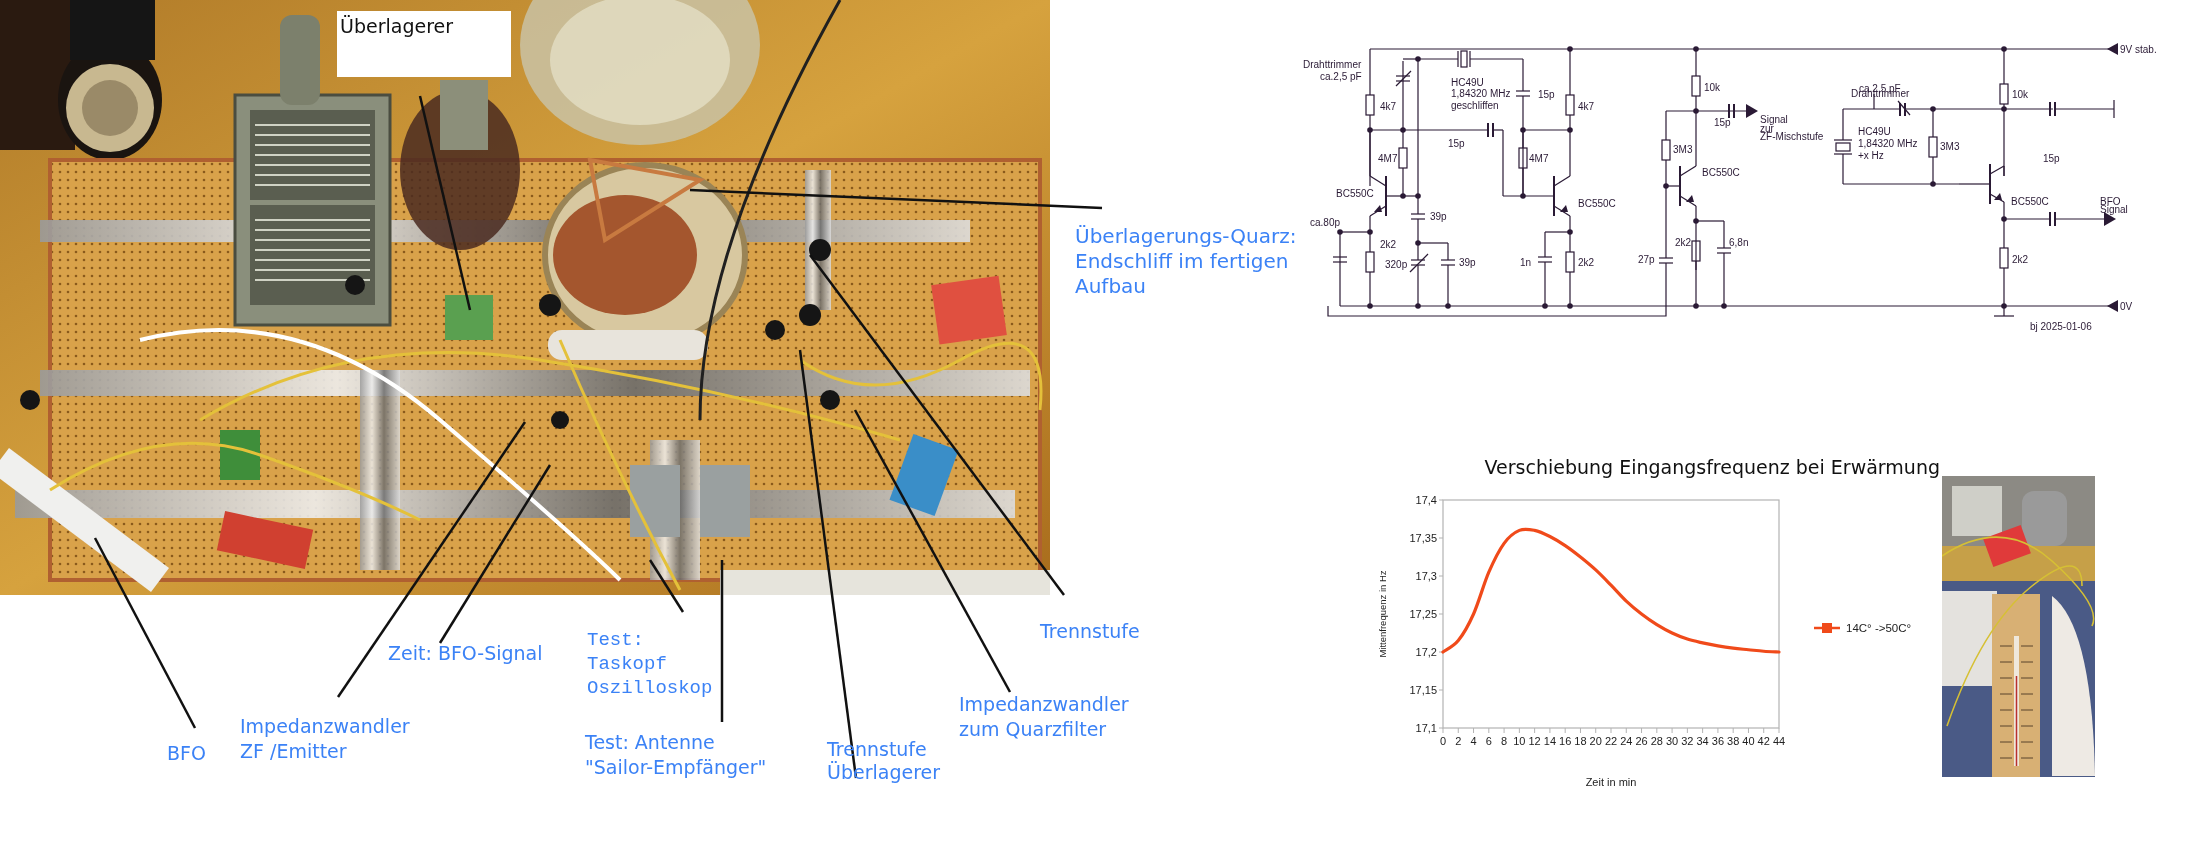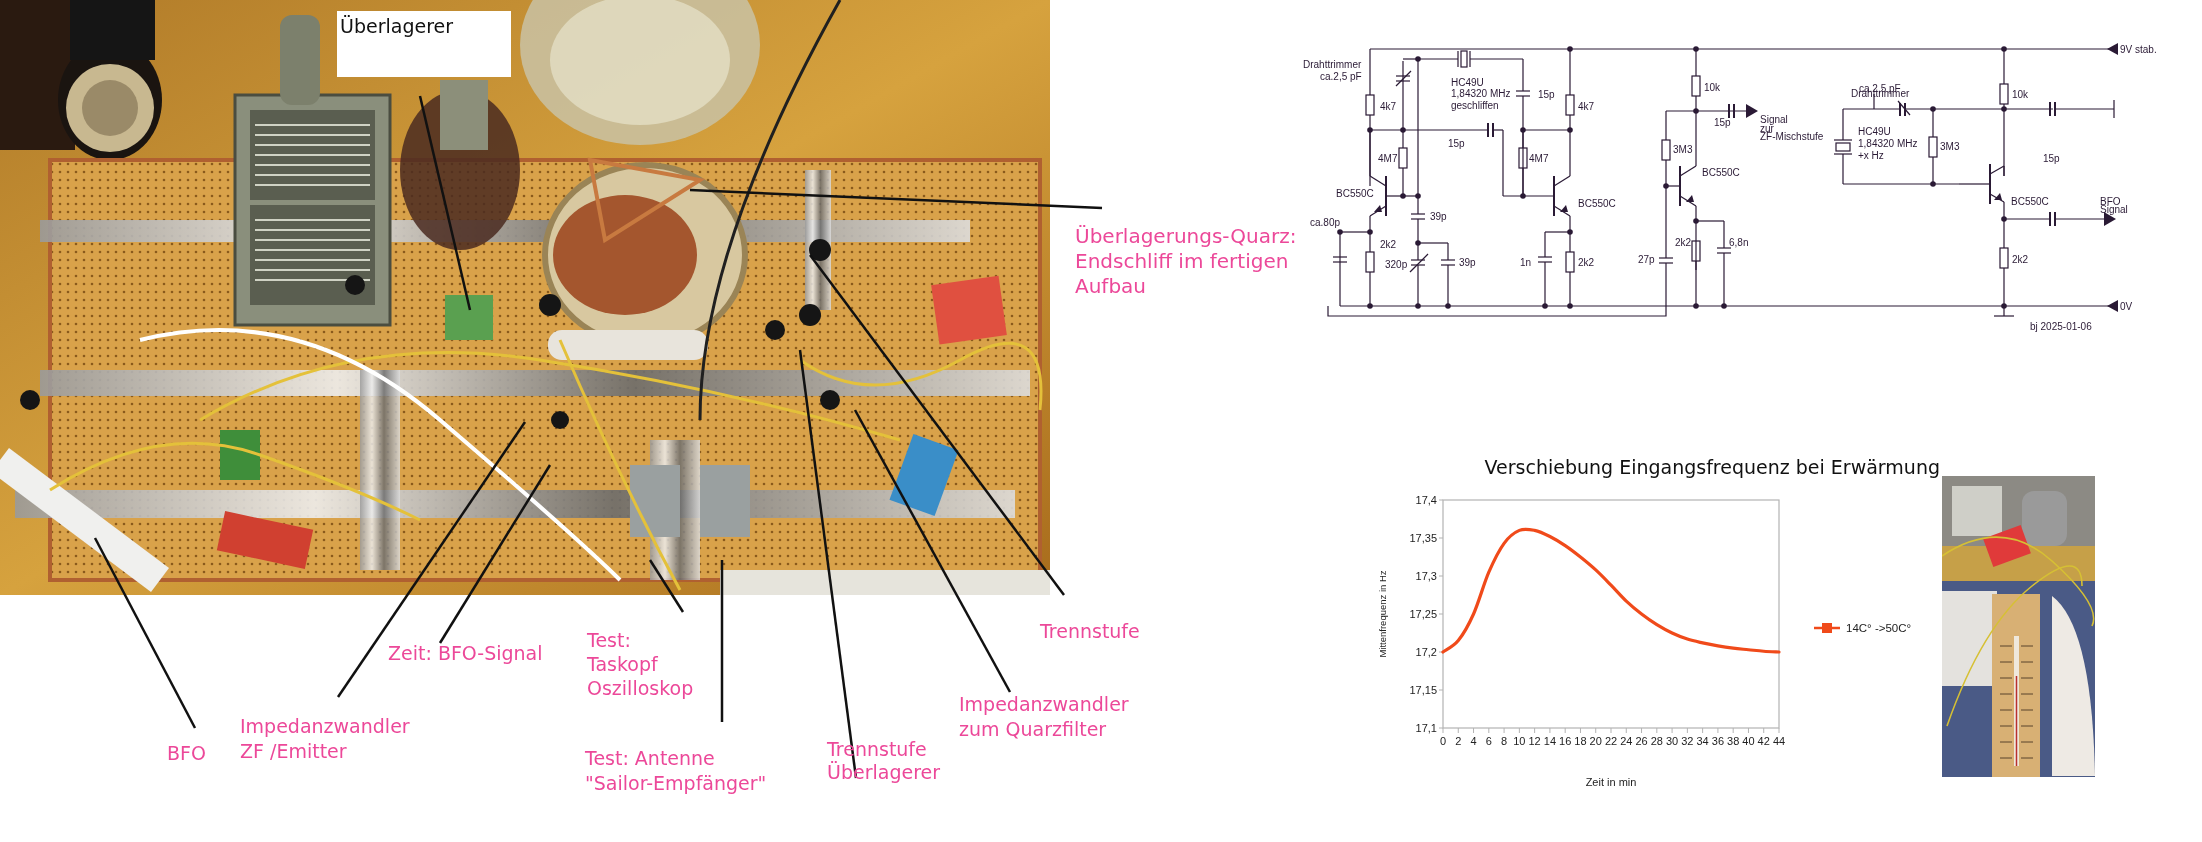"Überlagerungs-Quarz:" .label { color: #ec4899 -> #3b82f6 }
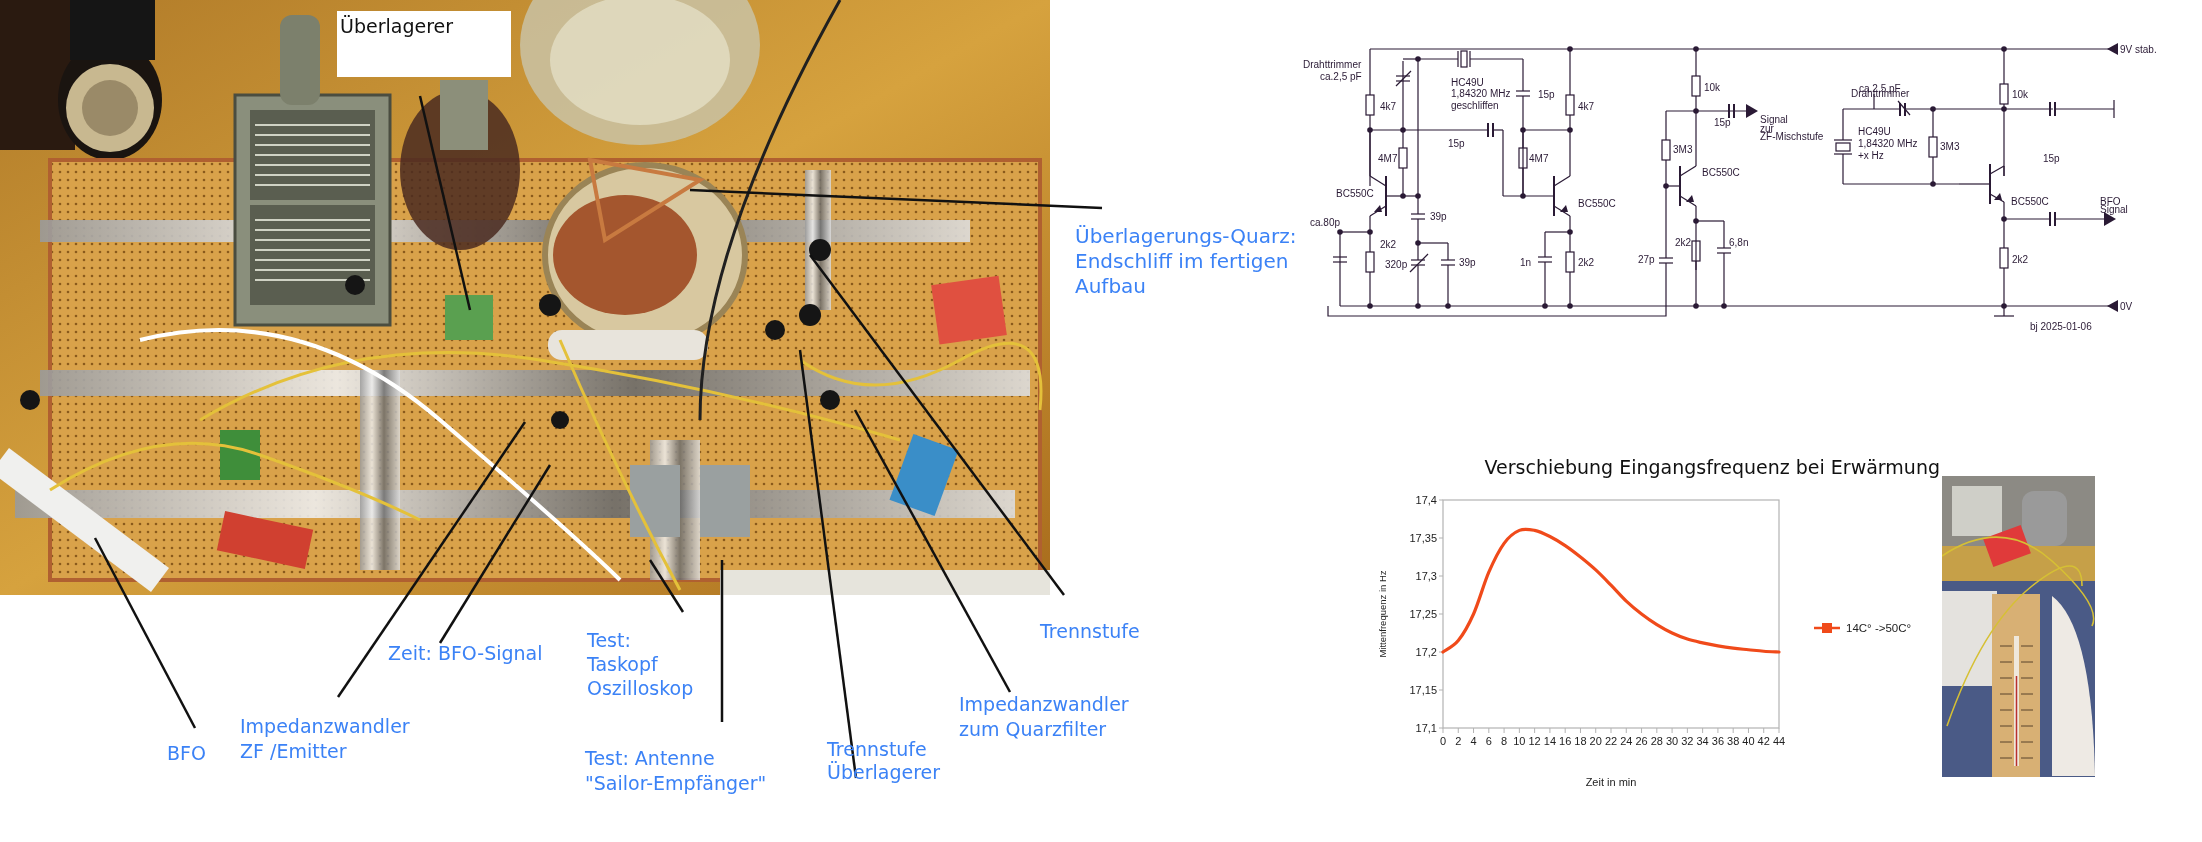"Test:" div.label { font-family: none -> Liberation Mono, monospace }
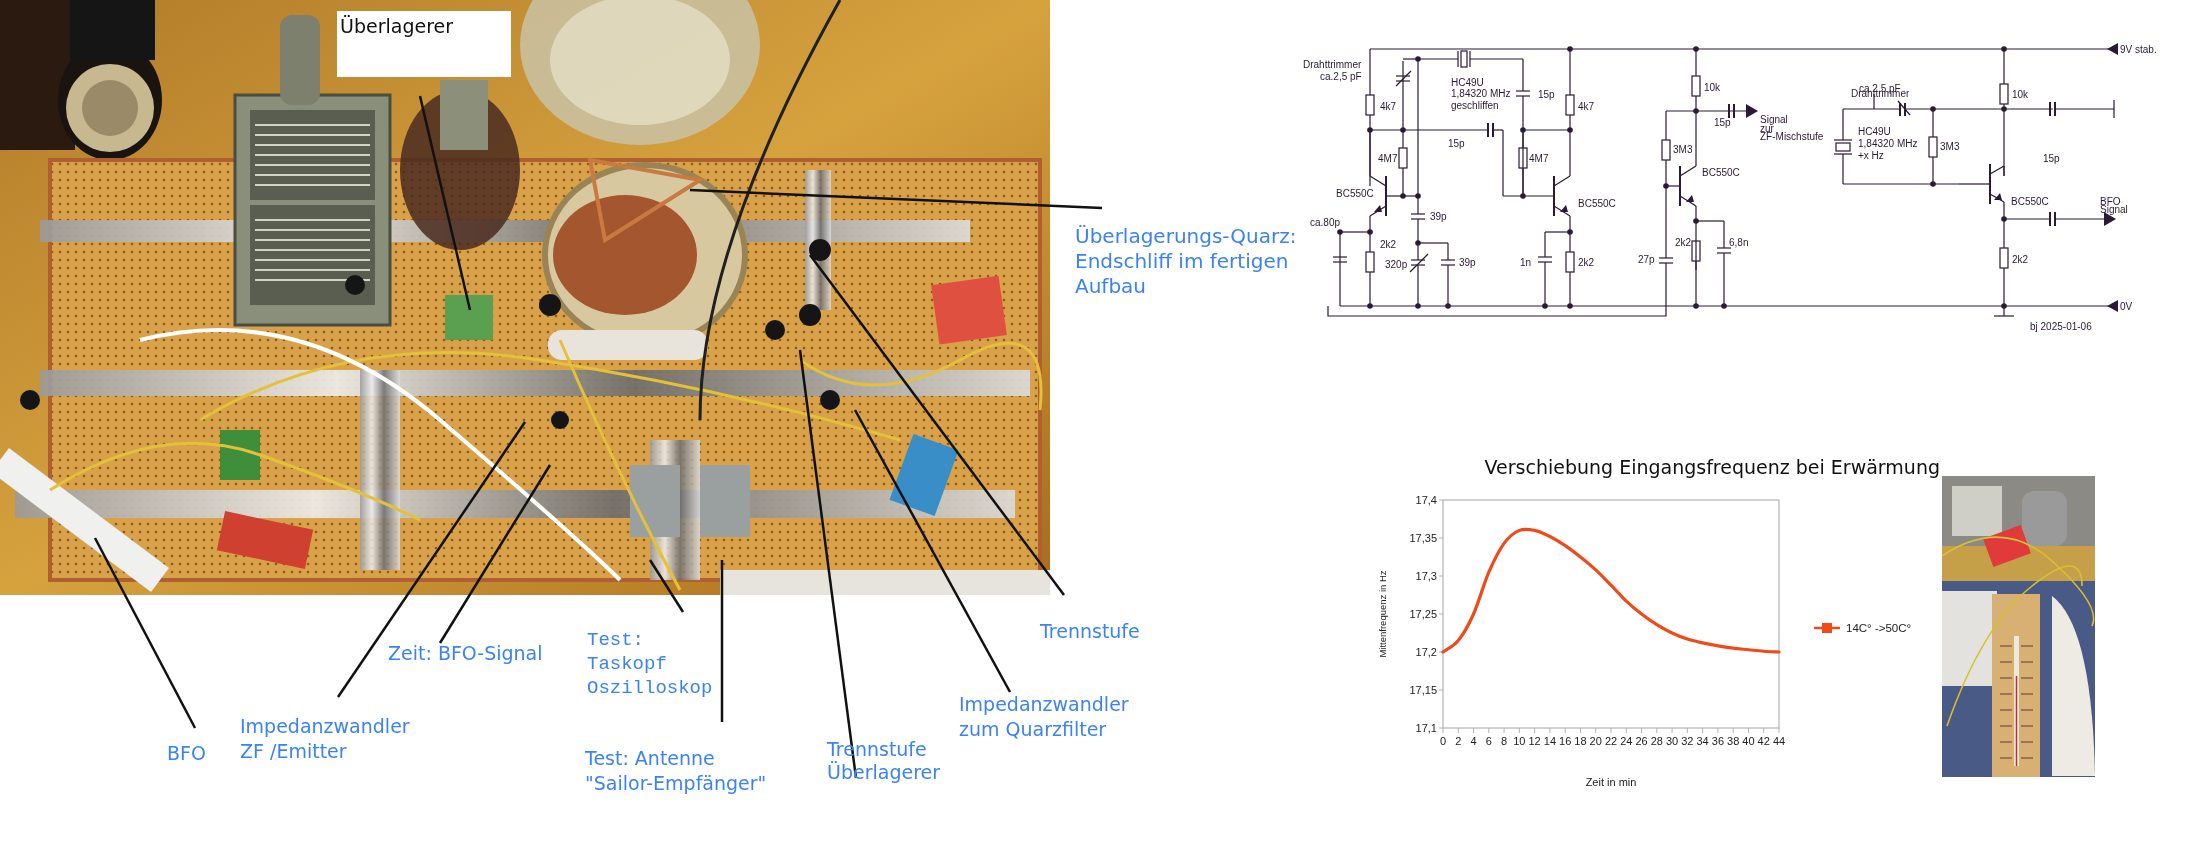"Test: Antenne" div.label { margin-top: 16px -> none }
